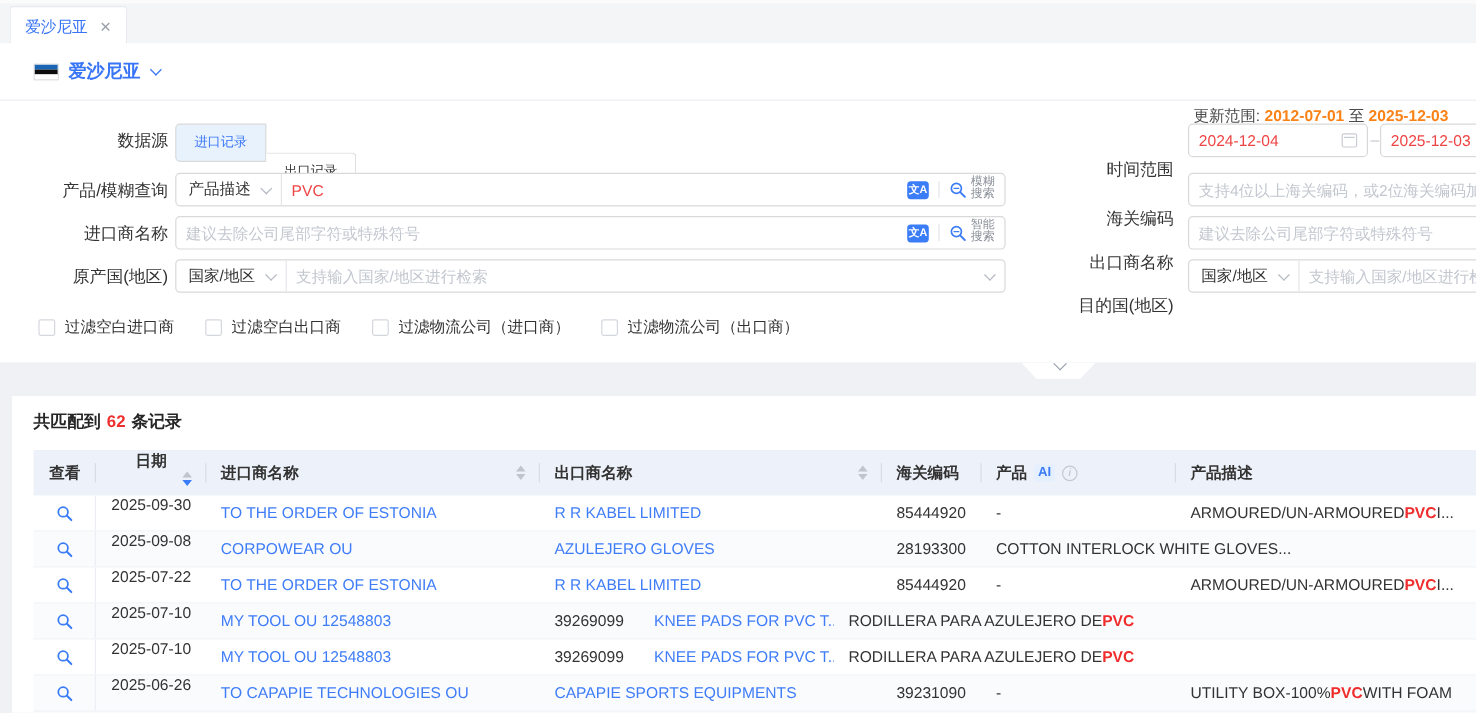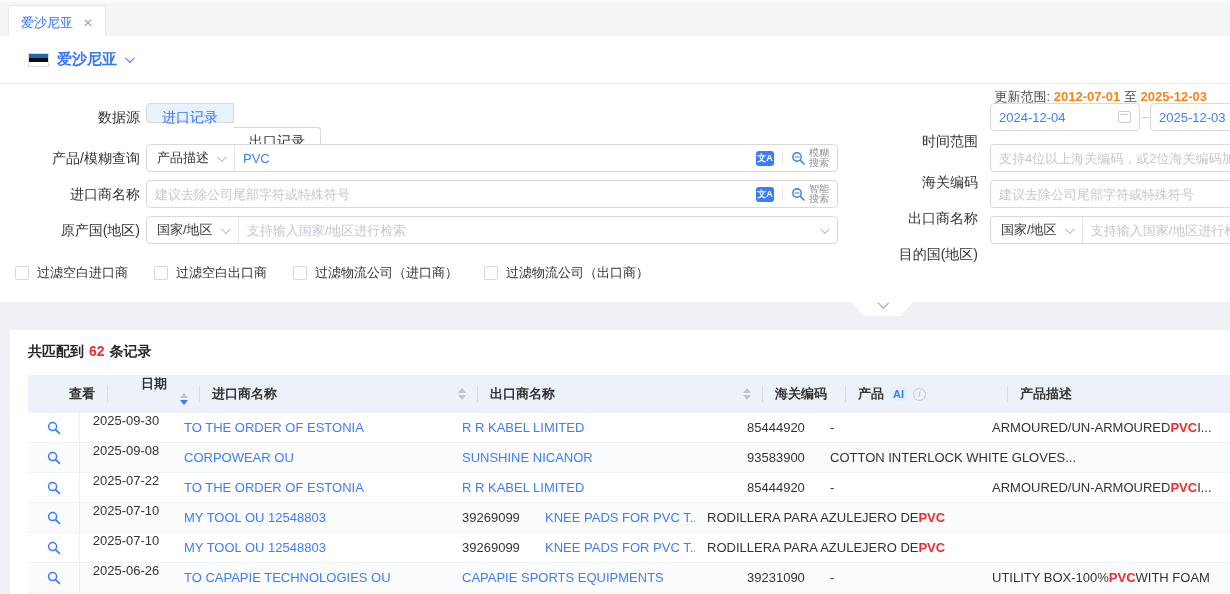"进口记录" .seg-btn { font-size: 14px -> 11px; height: 20px -> 32px }
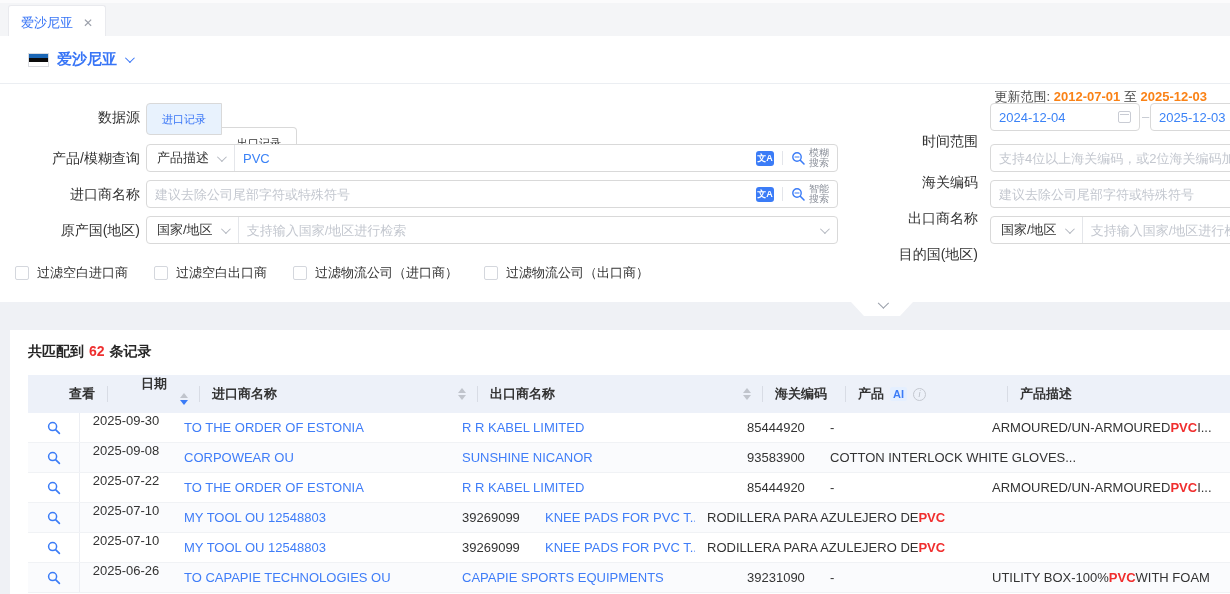"2024-12-04" .box input { color: #3b82f6 -> #ef4444 }
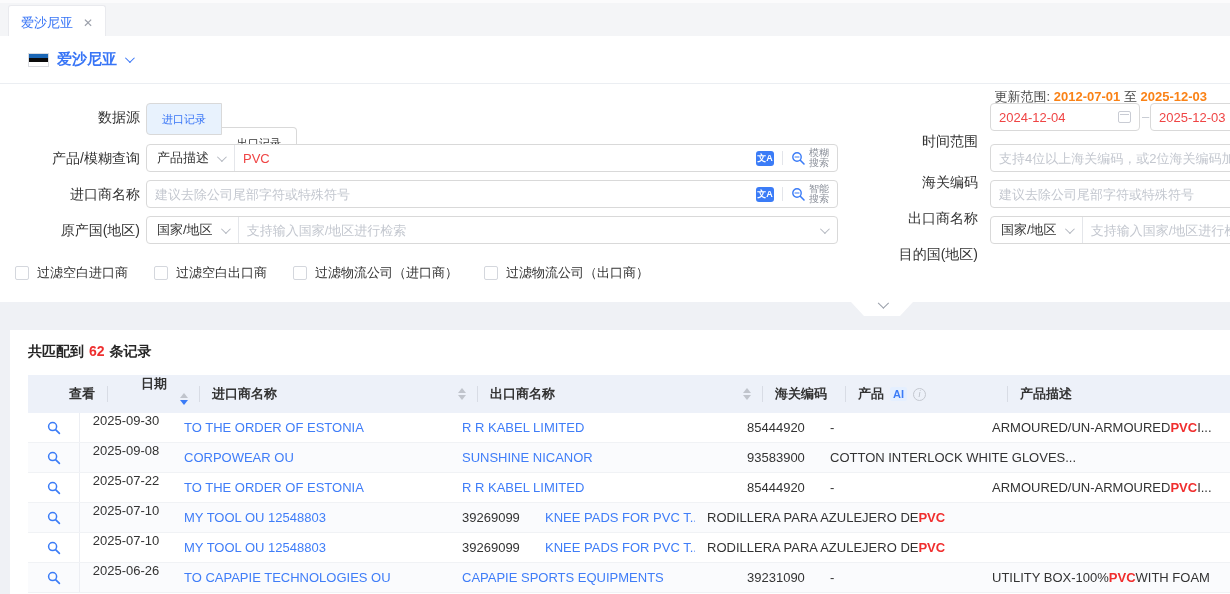"模糊" .srch-txt { font-family: none -> Liberation Mono, monospace }
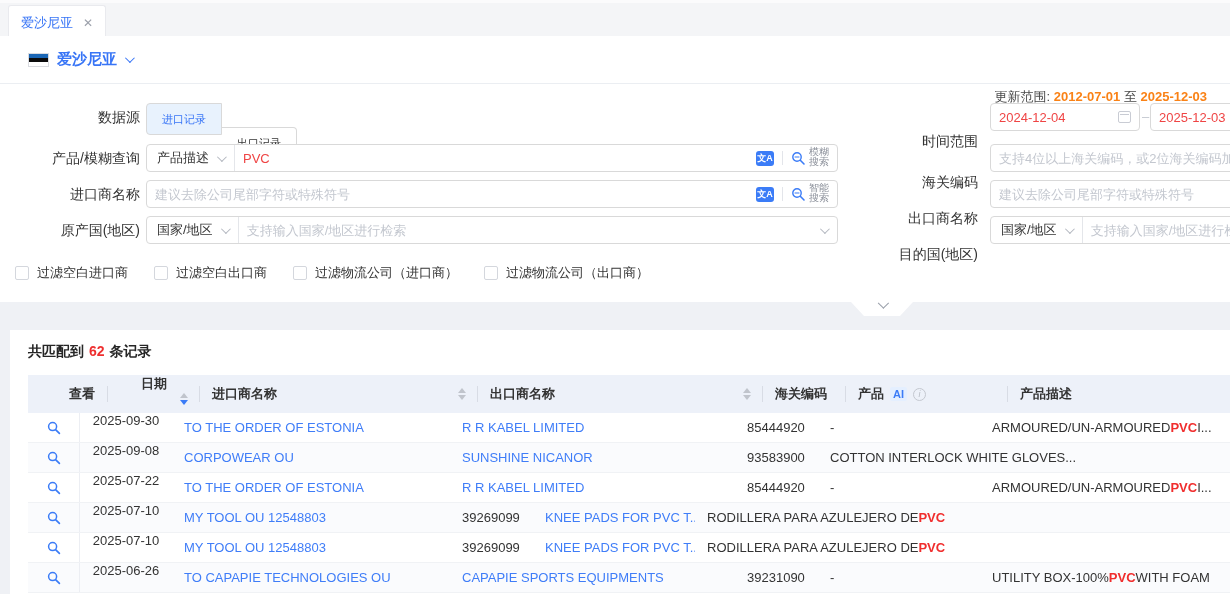"过滤空白进口商" .cb-row { left: 15px -> 32px }
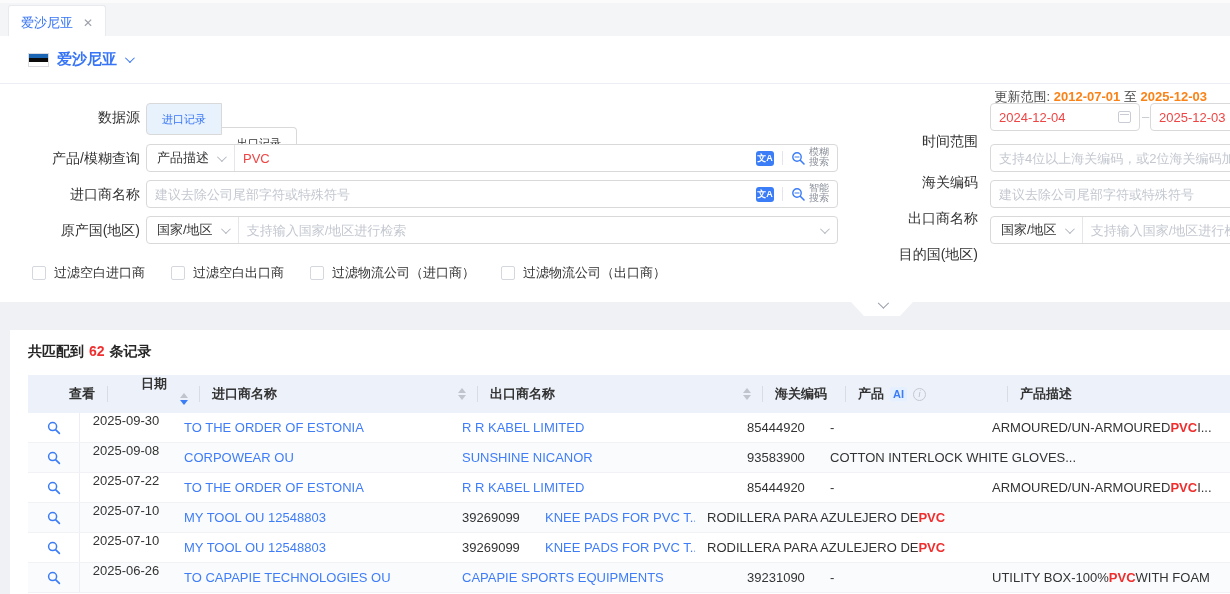"查看" .thead { padding-left: 28px -> none }
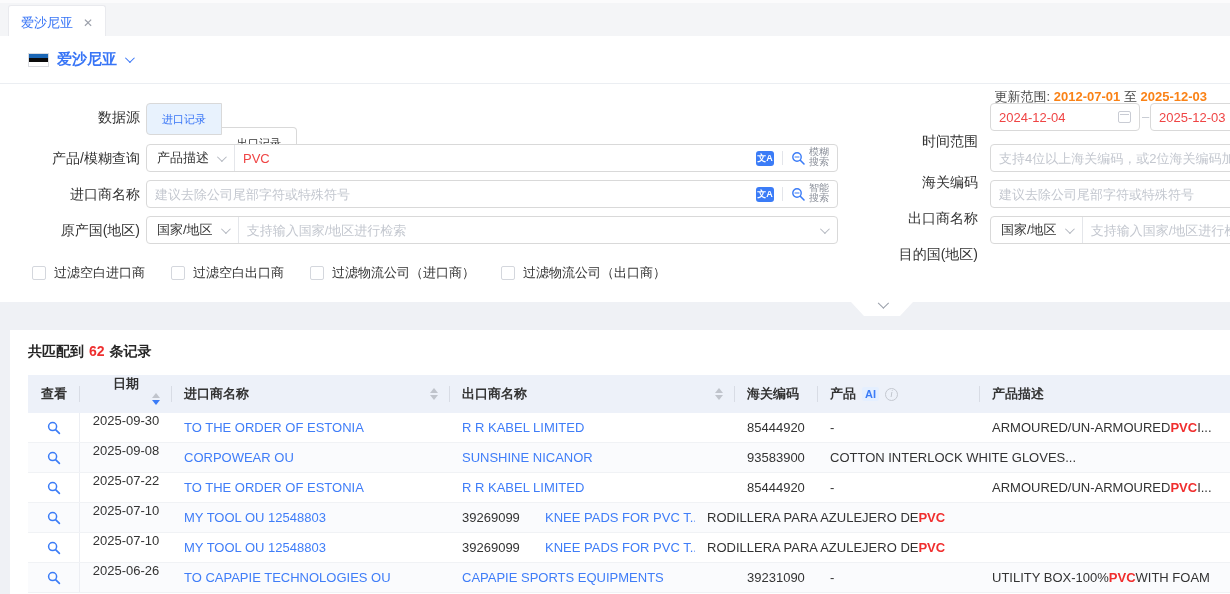"SUNSHINE NICANOR" span.link { text: SUNSHINE NICANOR -> AZULEJERO GLOVES }
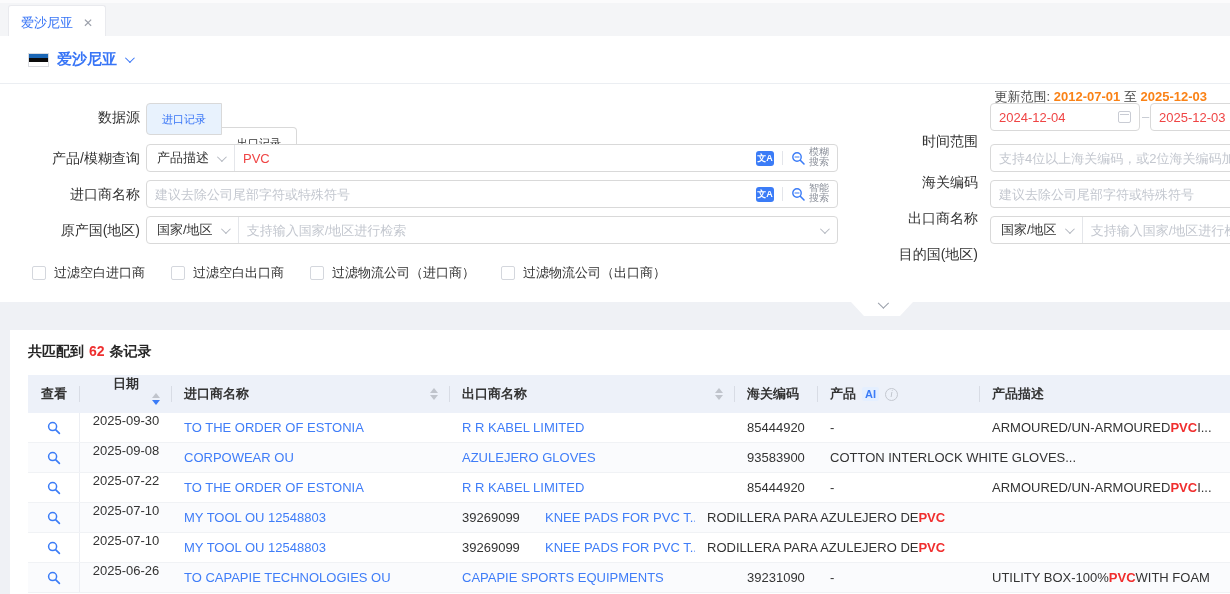"93583900" div.td { text: 93583900 -> 28193300 }
